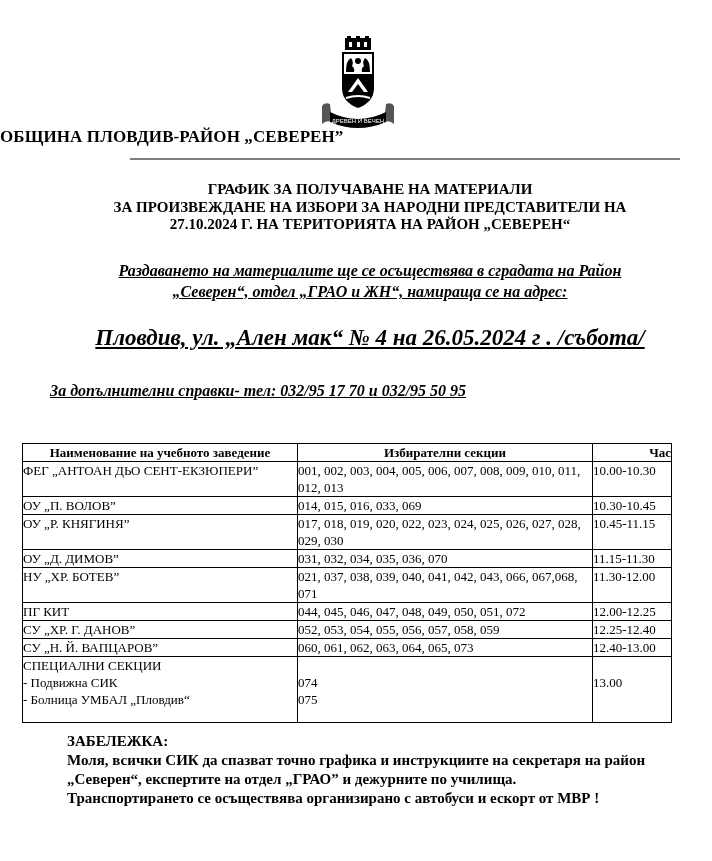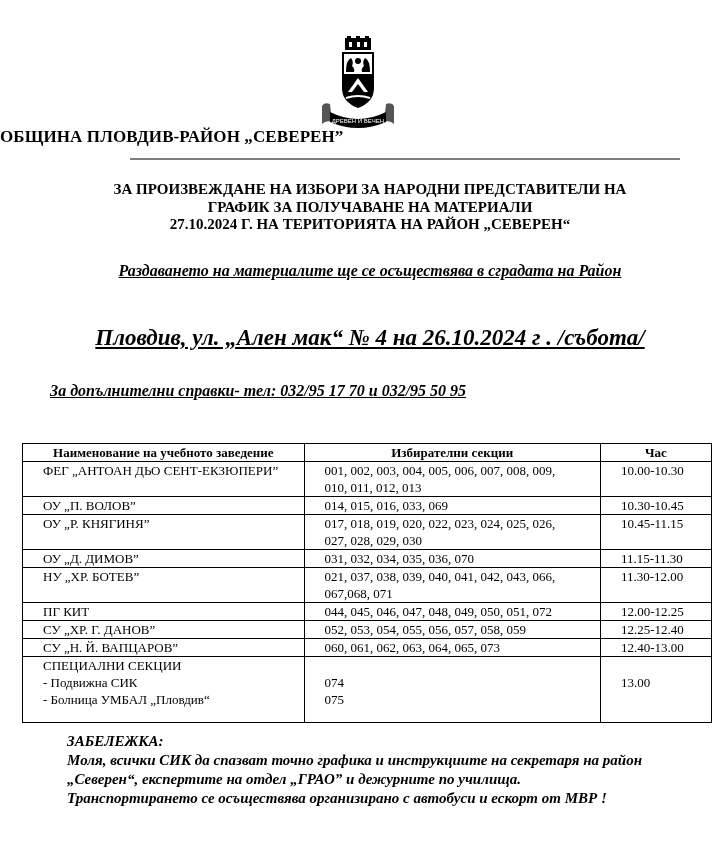"ЗА ПРОИЗВЕЖДАНЕ НА ИЗБОРИ ЗА" div { order: before "ГРАФИК ЗА ПОЛУЧАВАНЕ НА МАТЕРИАЛИ" -> after "ГРАФИК ЗА ПОЛУЧАВАНЕ НА МАТЕРИАЛИ" }
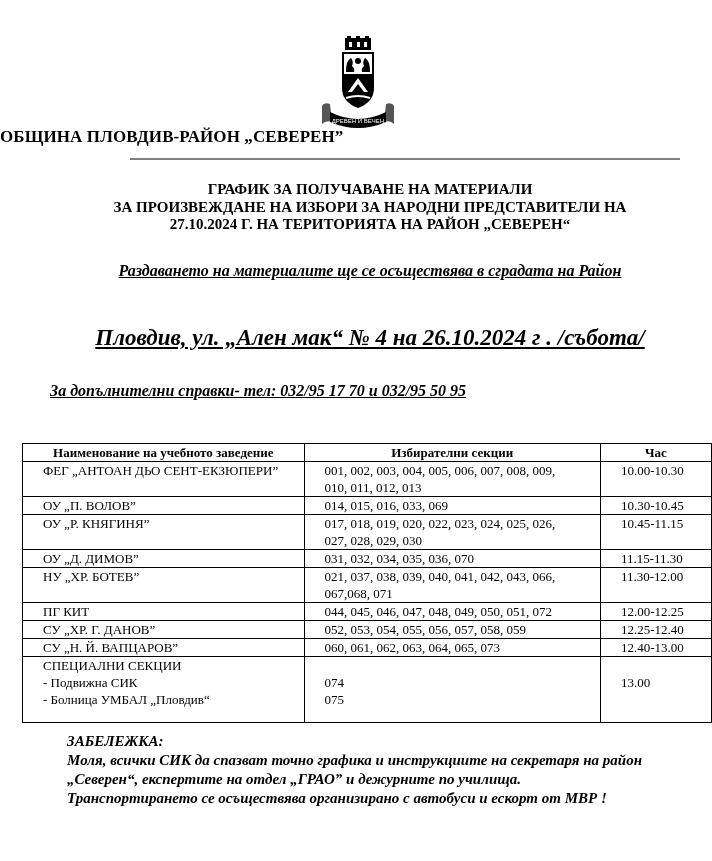"„Северен“, отдел „ГРАО и ЖН“," div { html: none -> <div><span>„Северен“, отдел „ГРАО и ЖН“, намираща се на адрес:</span></div> }
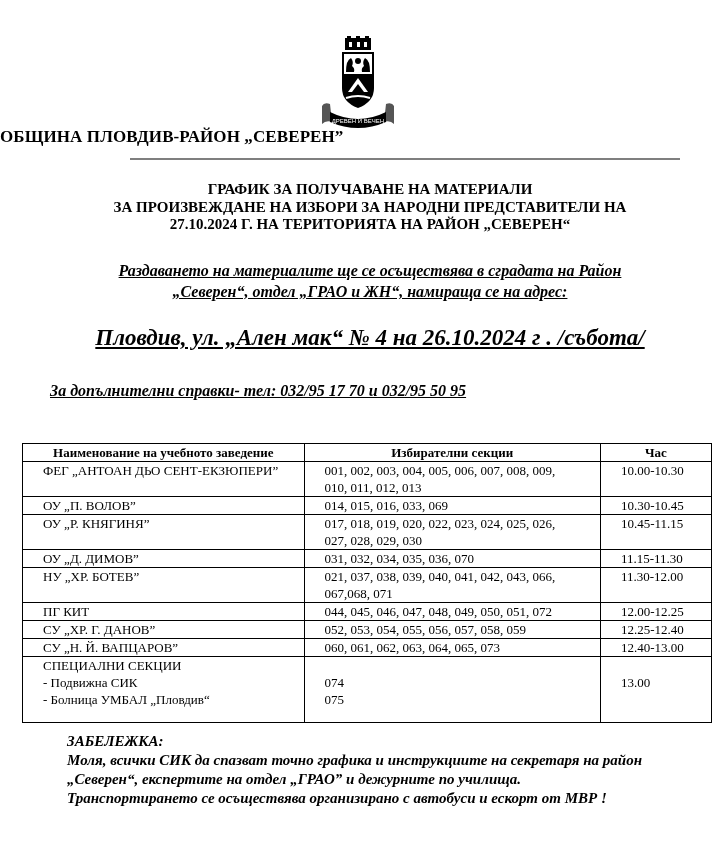"Пловдив, ул. „Ален мак“ №" span.it-u { text: 26.10.2024 -> 26.05.2024 }
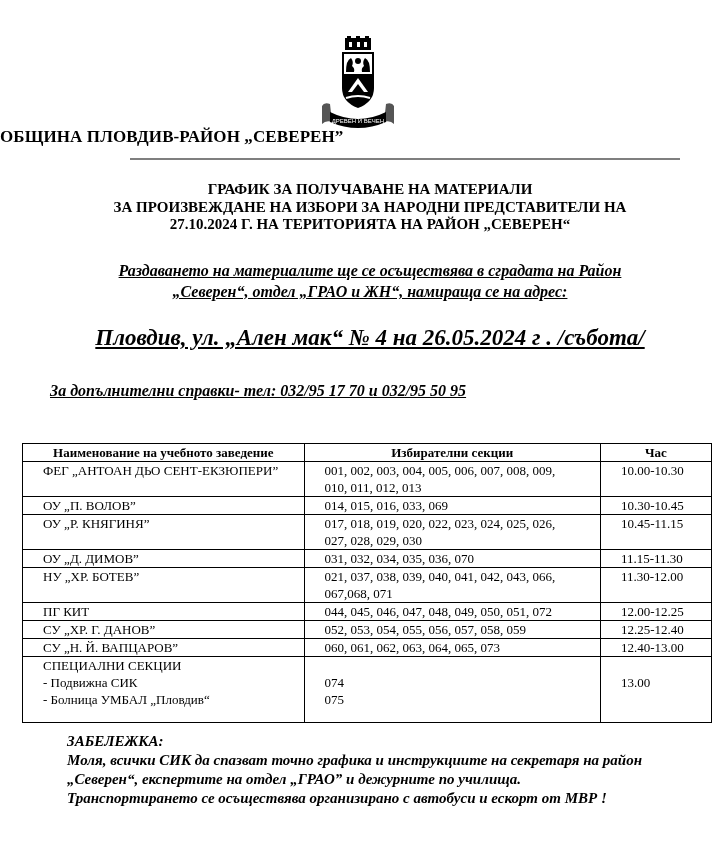"Наименование на учебното заведение" #schedule-table td, #schedule-table th { padding: 0 20px -> 0 0 }
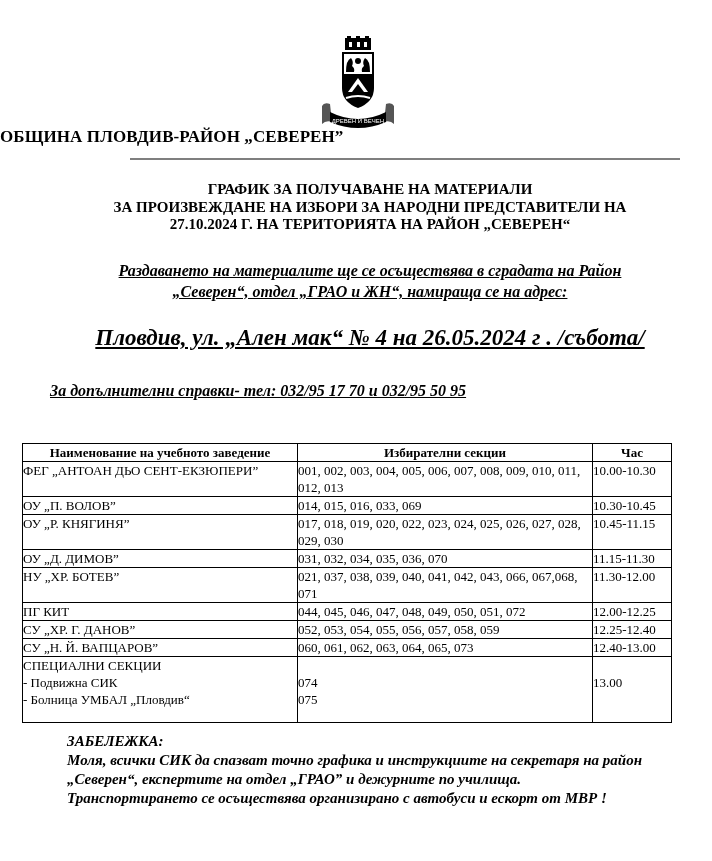"Час" #schedule-table .col-time { text-align: none -> right }
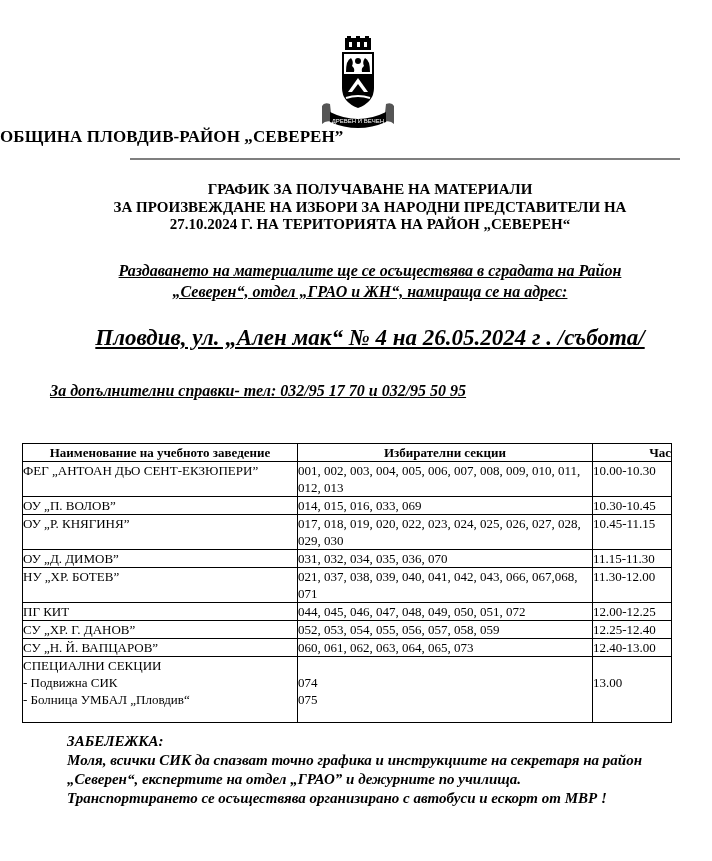"ЗАБЕЛЕЖКА:" #note { font-style: italic -> none }
